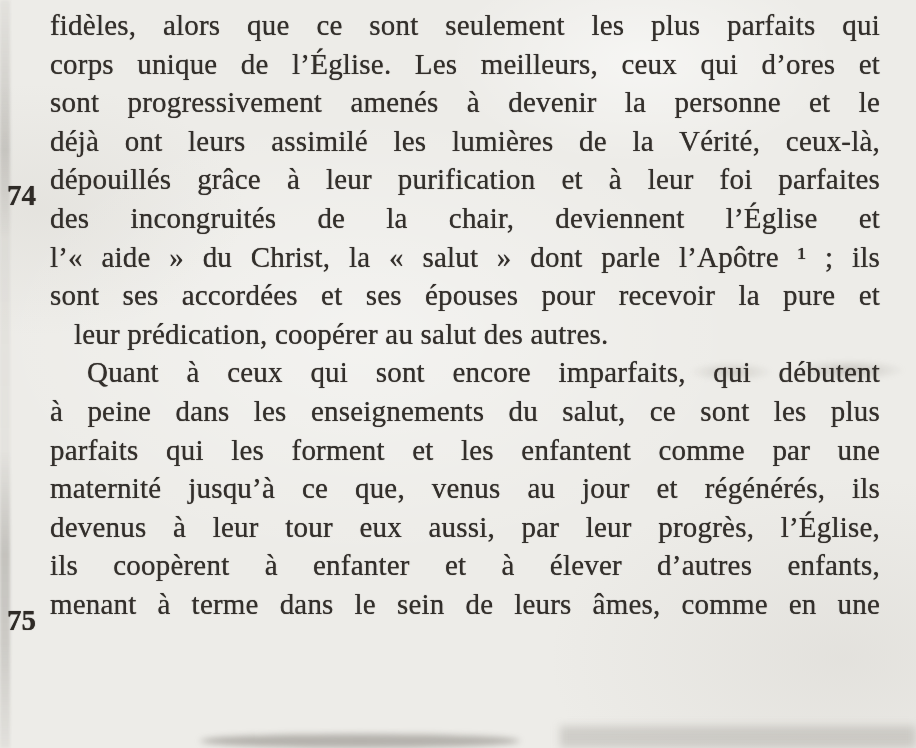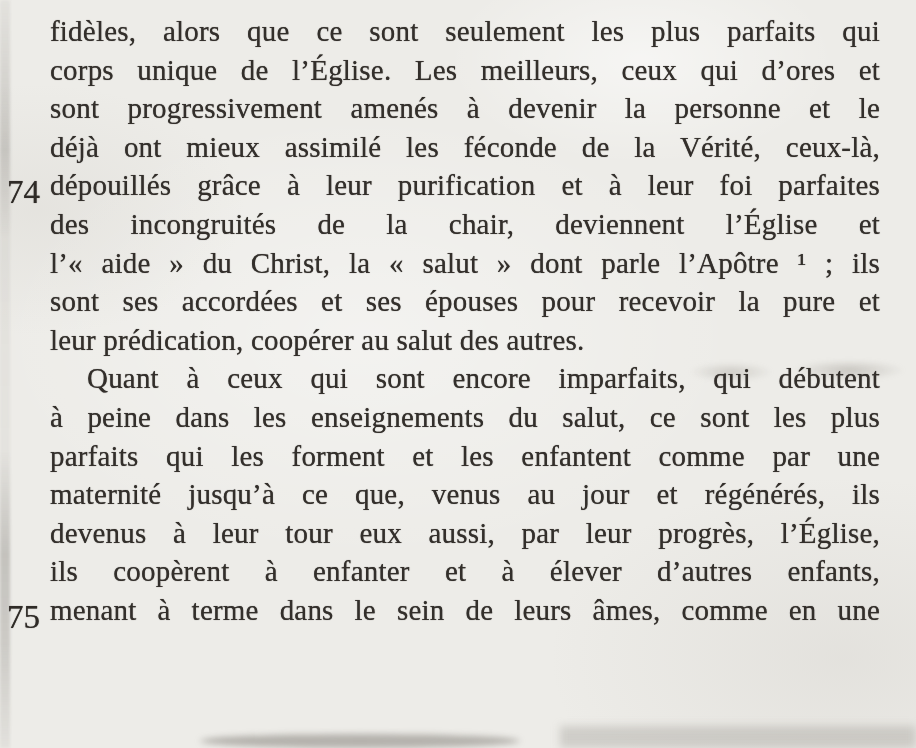"fidèles, alors que ce sont" .textblock { padding-top: 12px -> 6px }
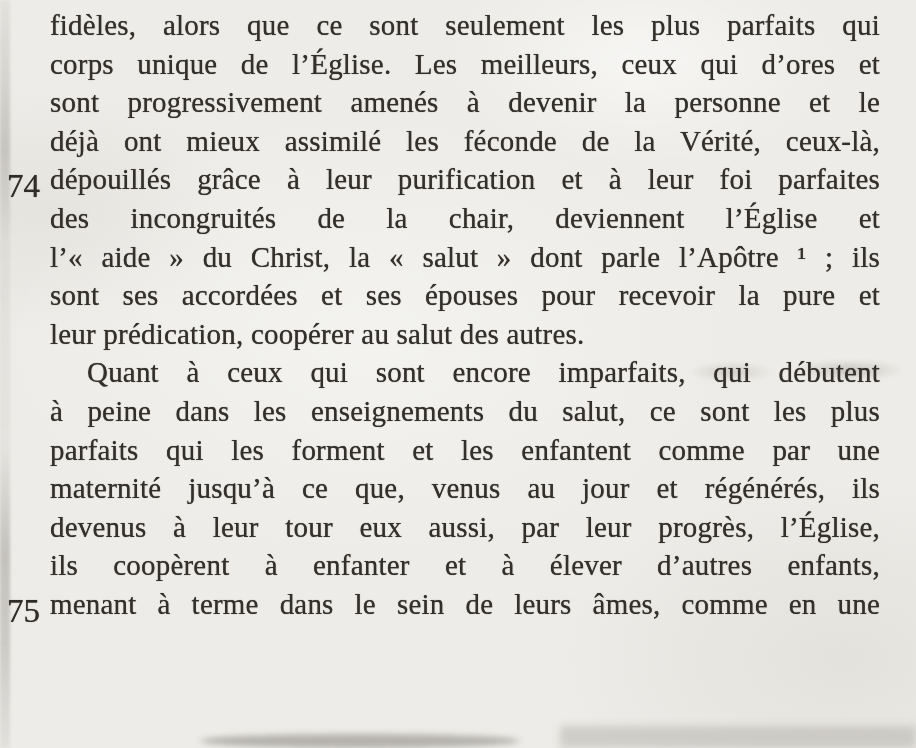"déjà ont mieux assimilé les" span { text: mieux assimilé les féconde -> leurs assimilé les lumières }
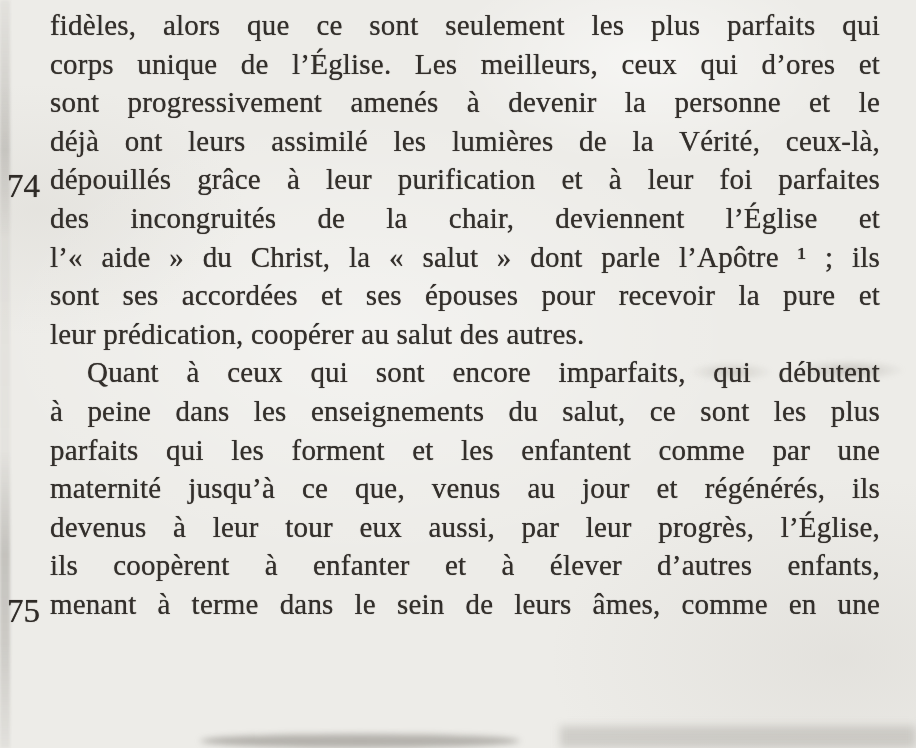"74" .mnum { font-size: 33px -> 29px; font-weight: normal -> bold; top: 7px -> 16px }
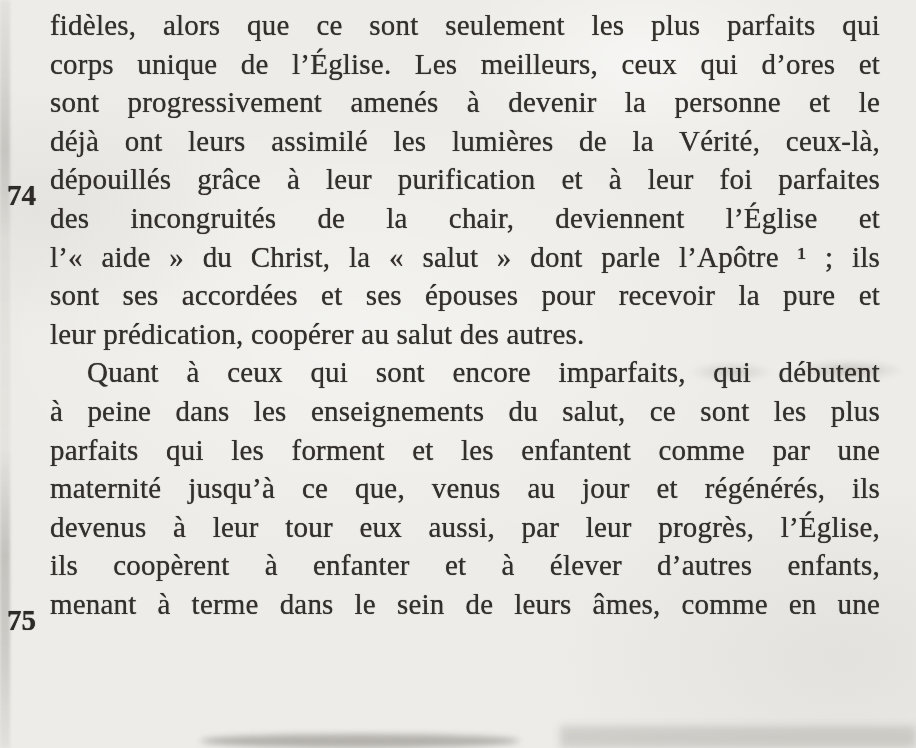"leur prédication, coopérer au salut" .line.last { margin-left: none -> 24px }
